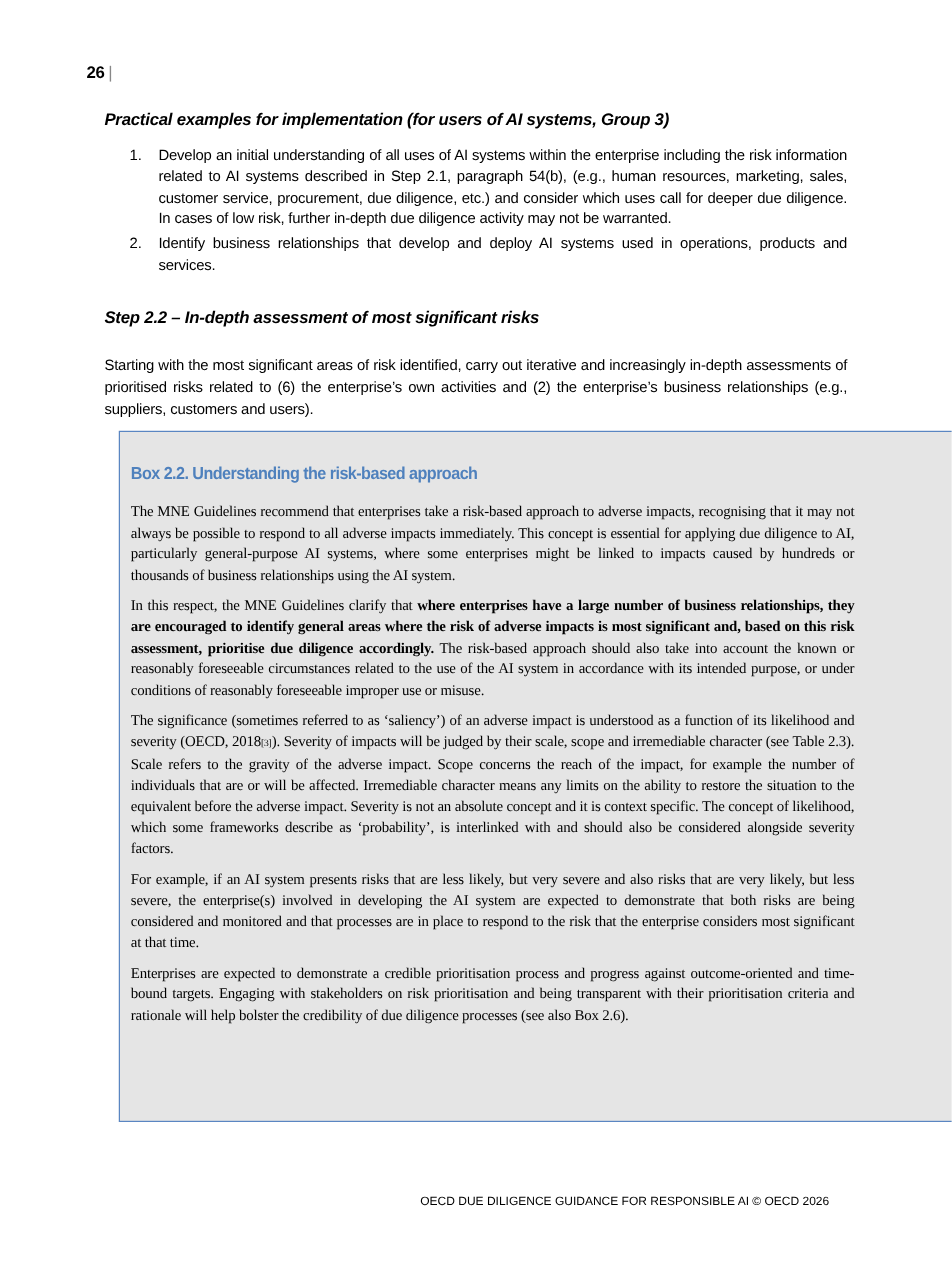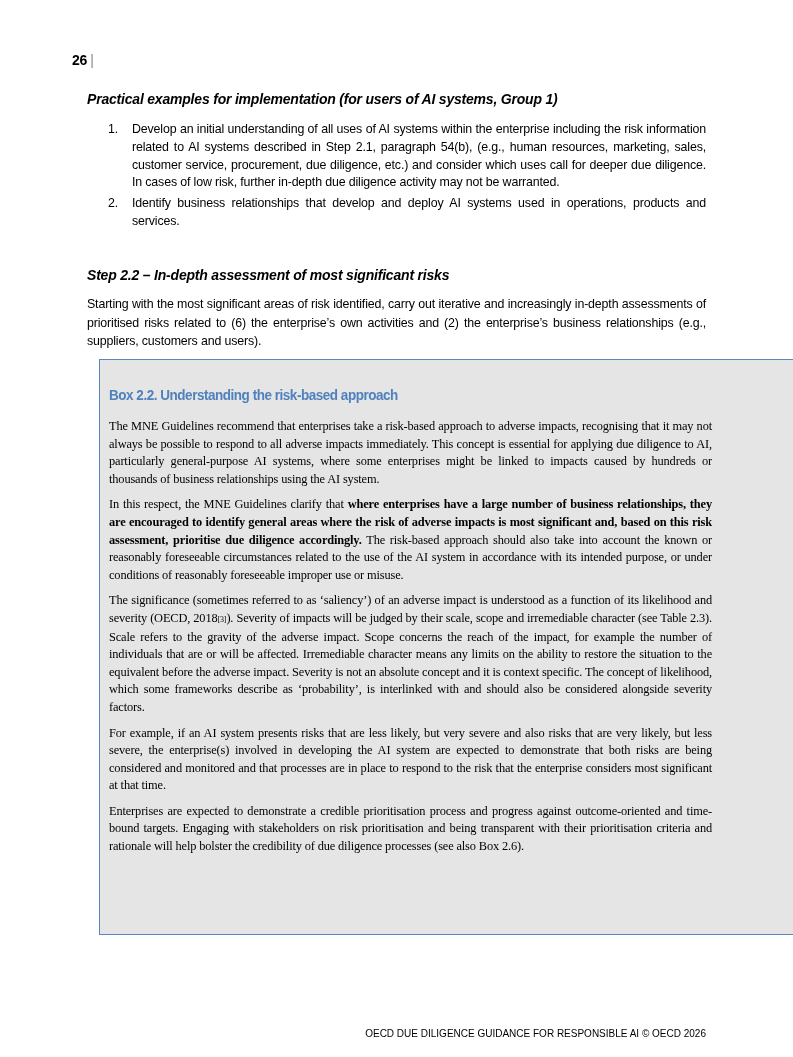"Practical examples for implementation" h2.section-heading { text: 1 -> 3 }
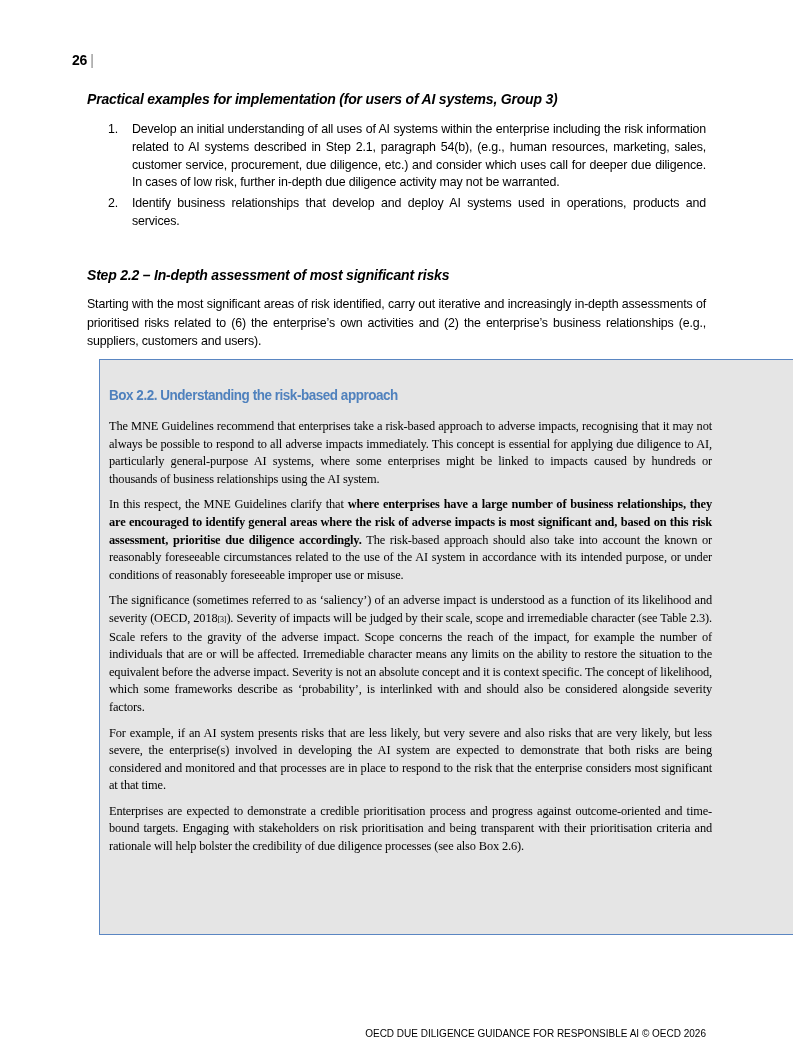"Step 2.2 – In-depth assessment" .h2 { top: 267px -> 256px }
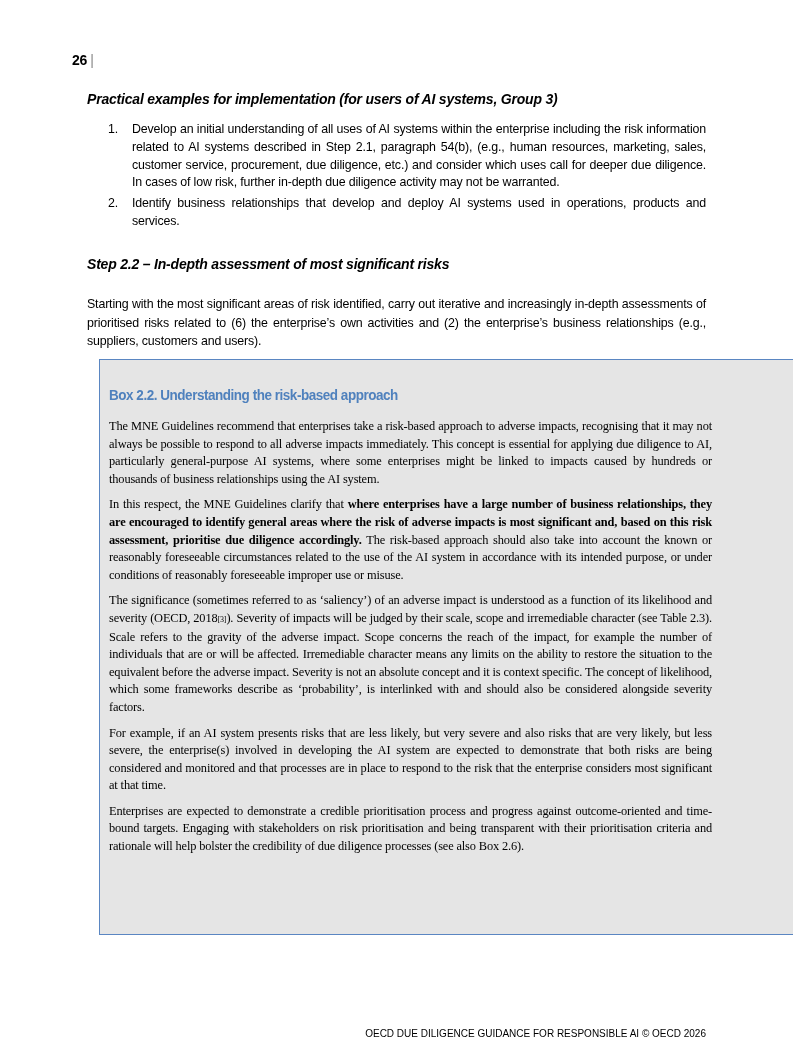"OECD DUE DILIGENCE GUIDANCE FOR" .footer { margin-top: 32px -> none; right: 87px -> 102px }
